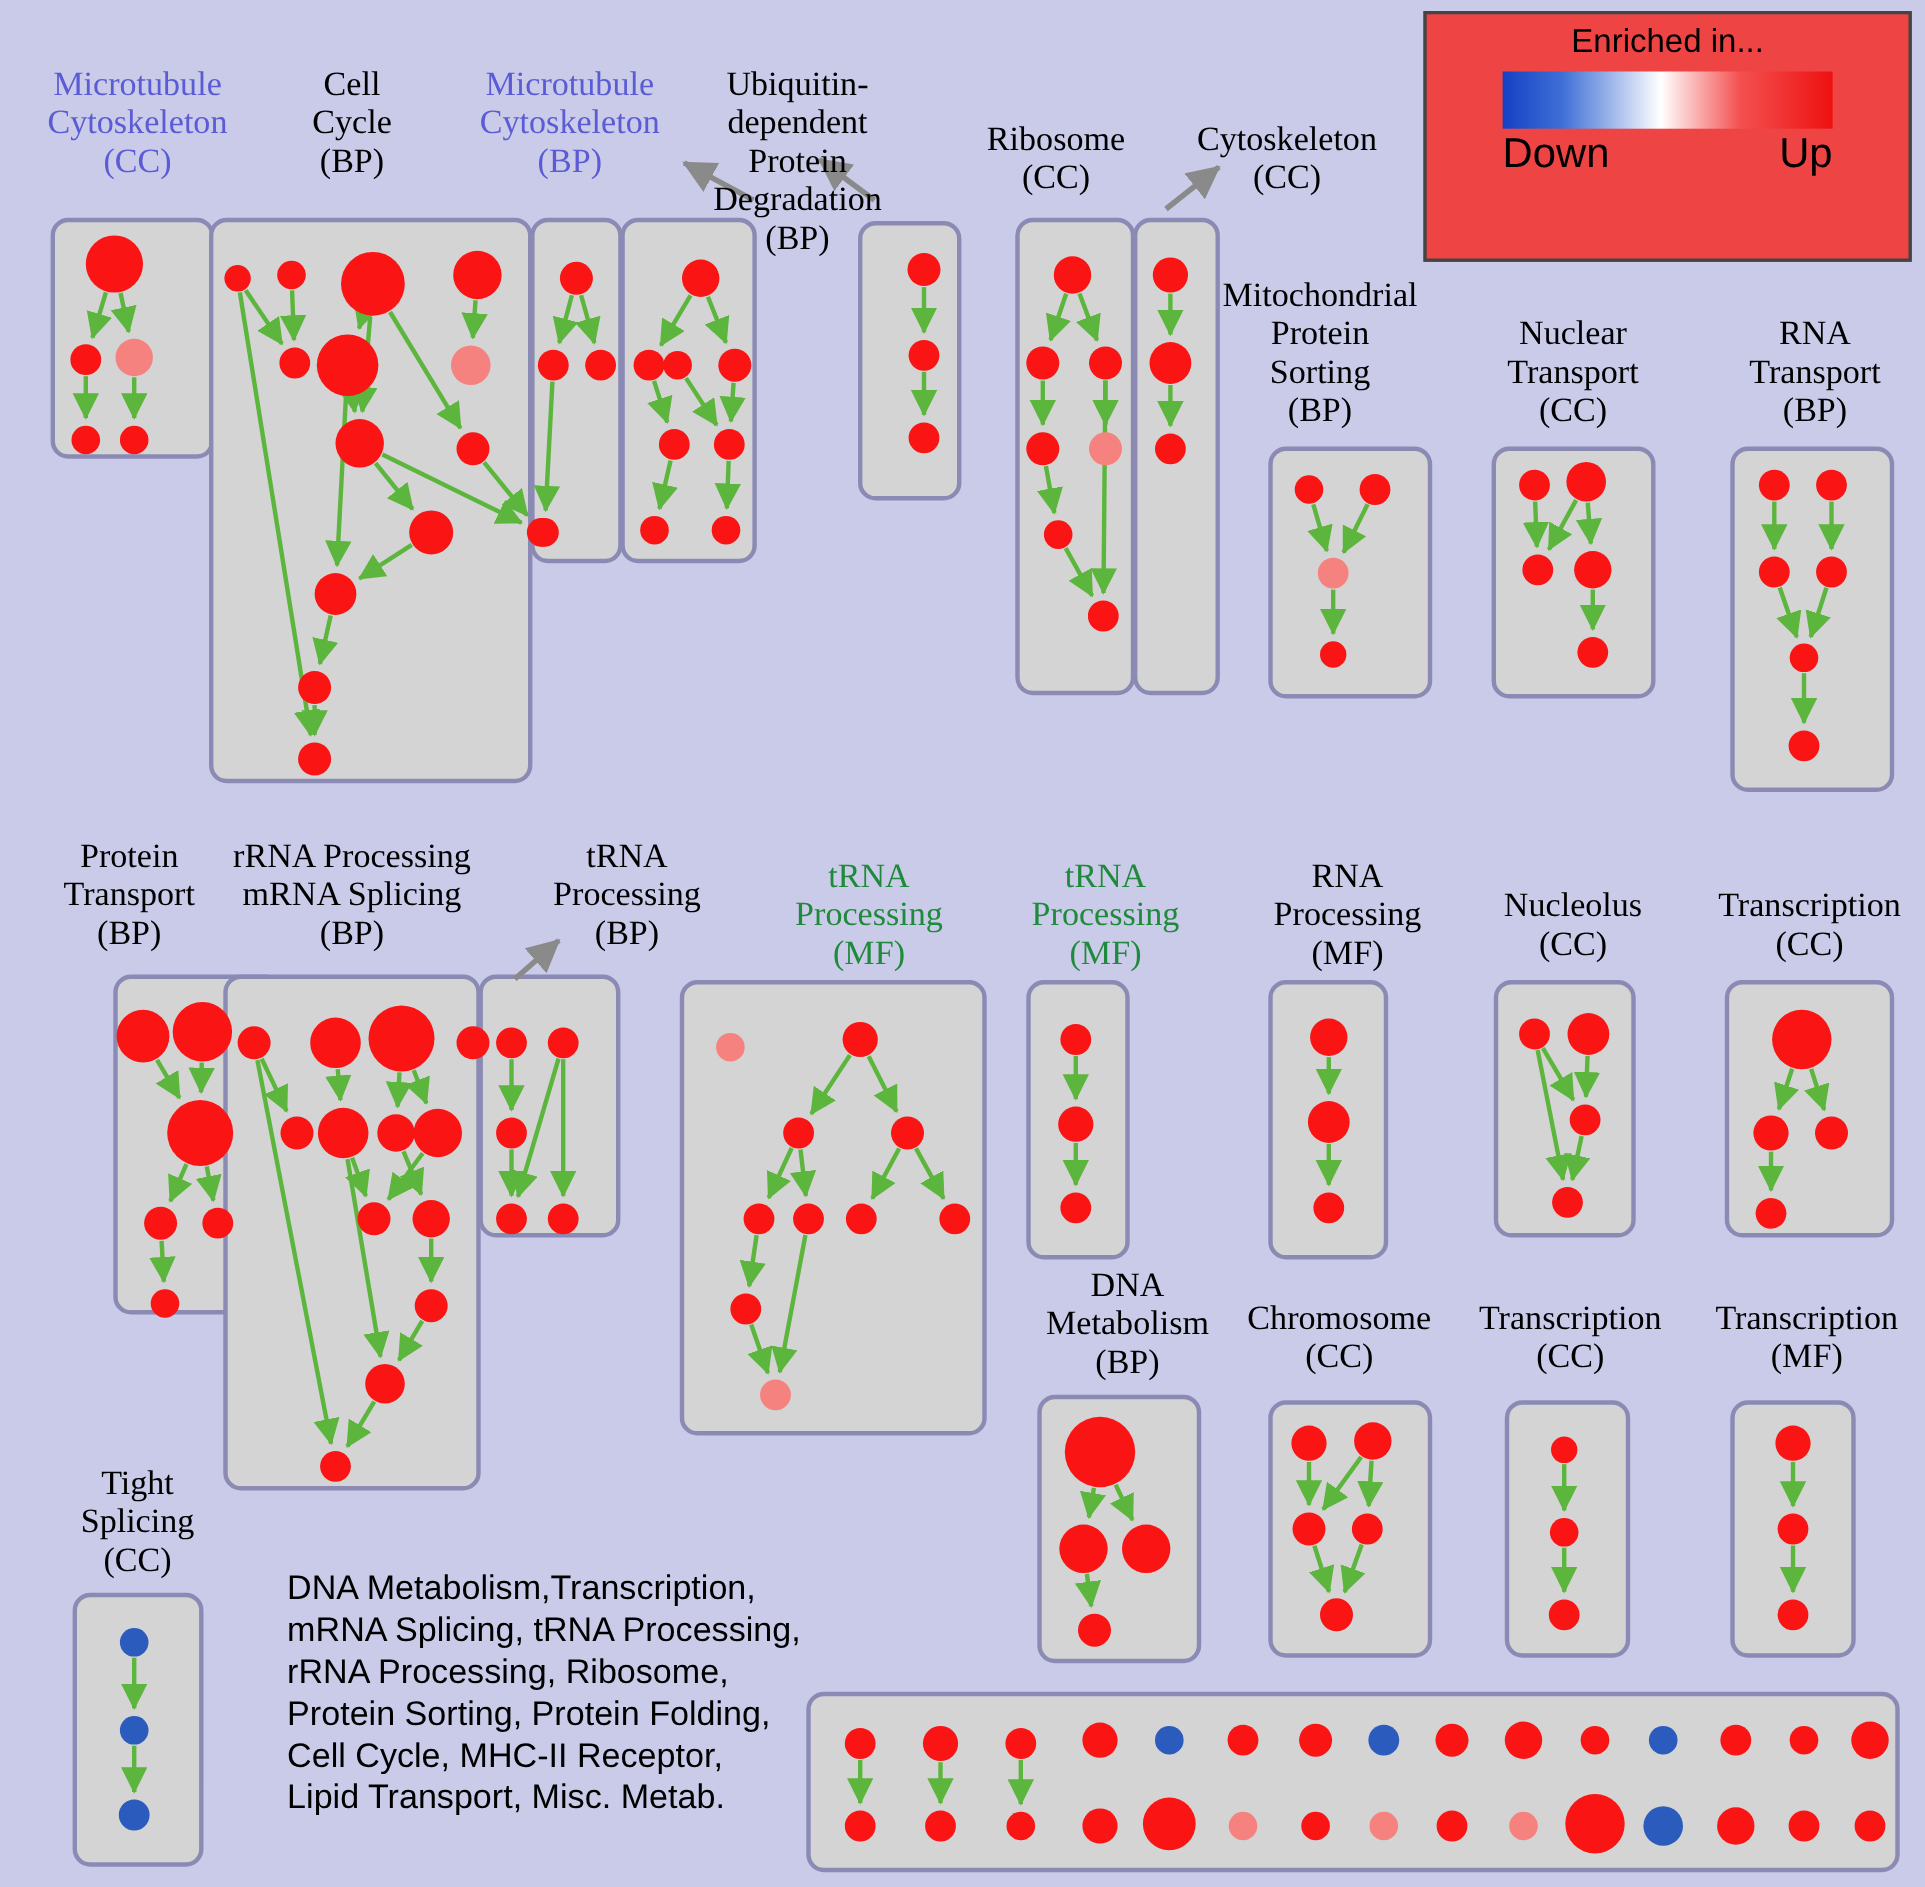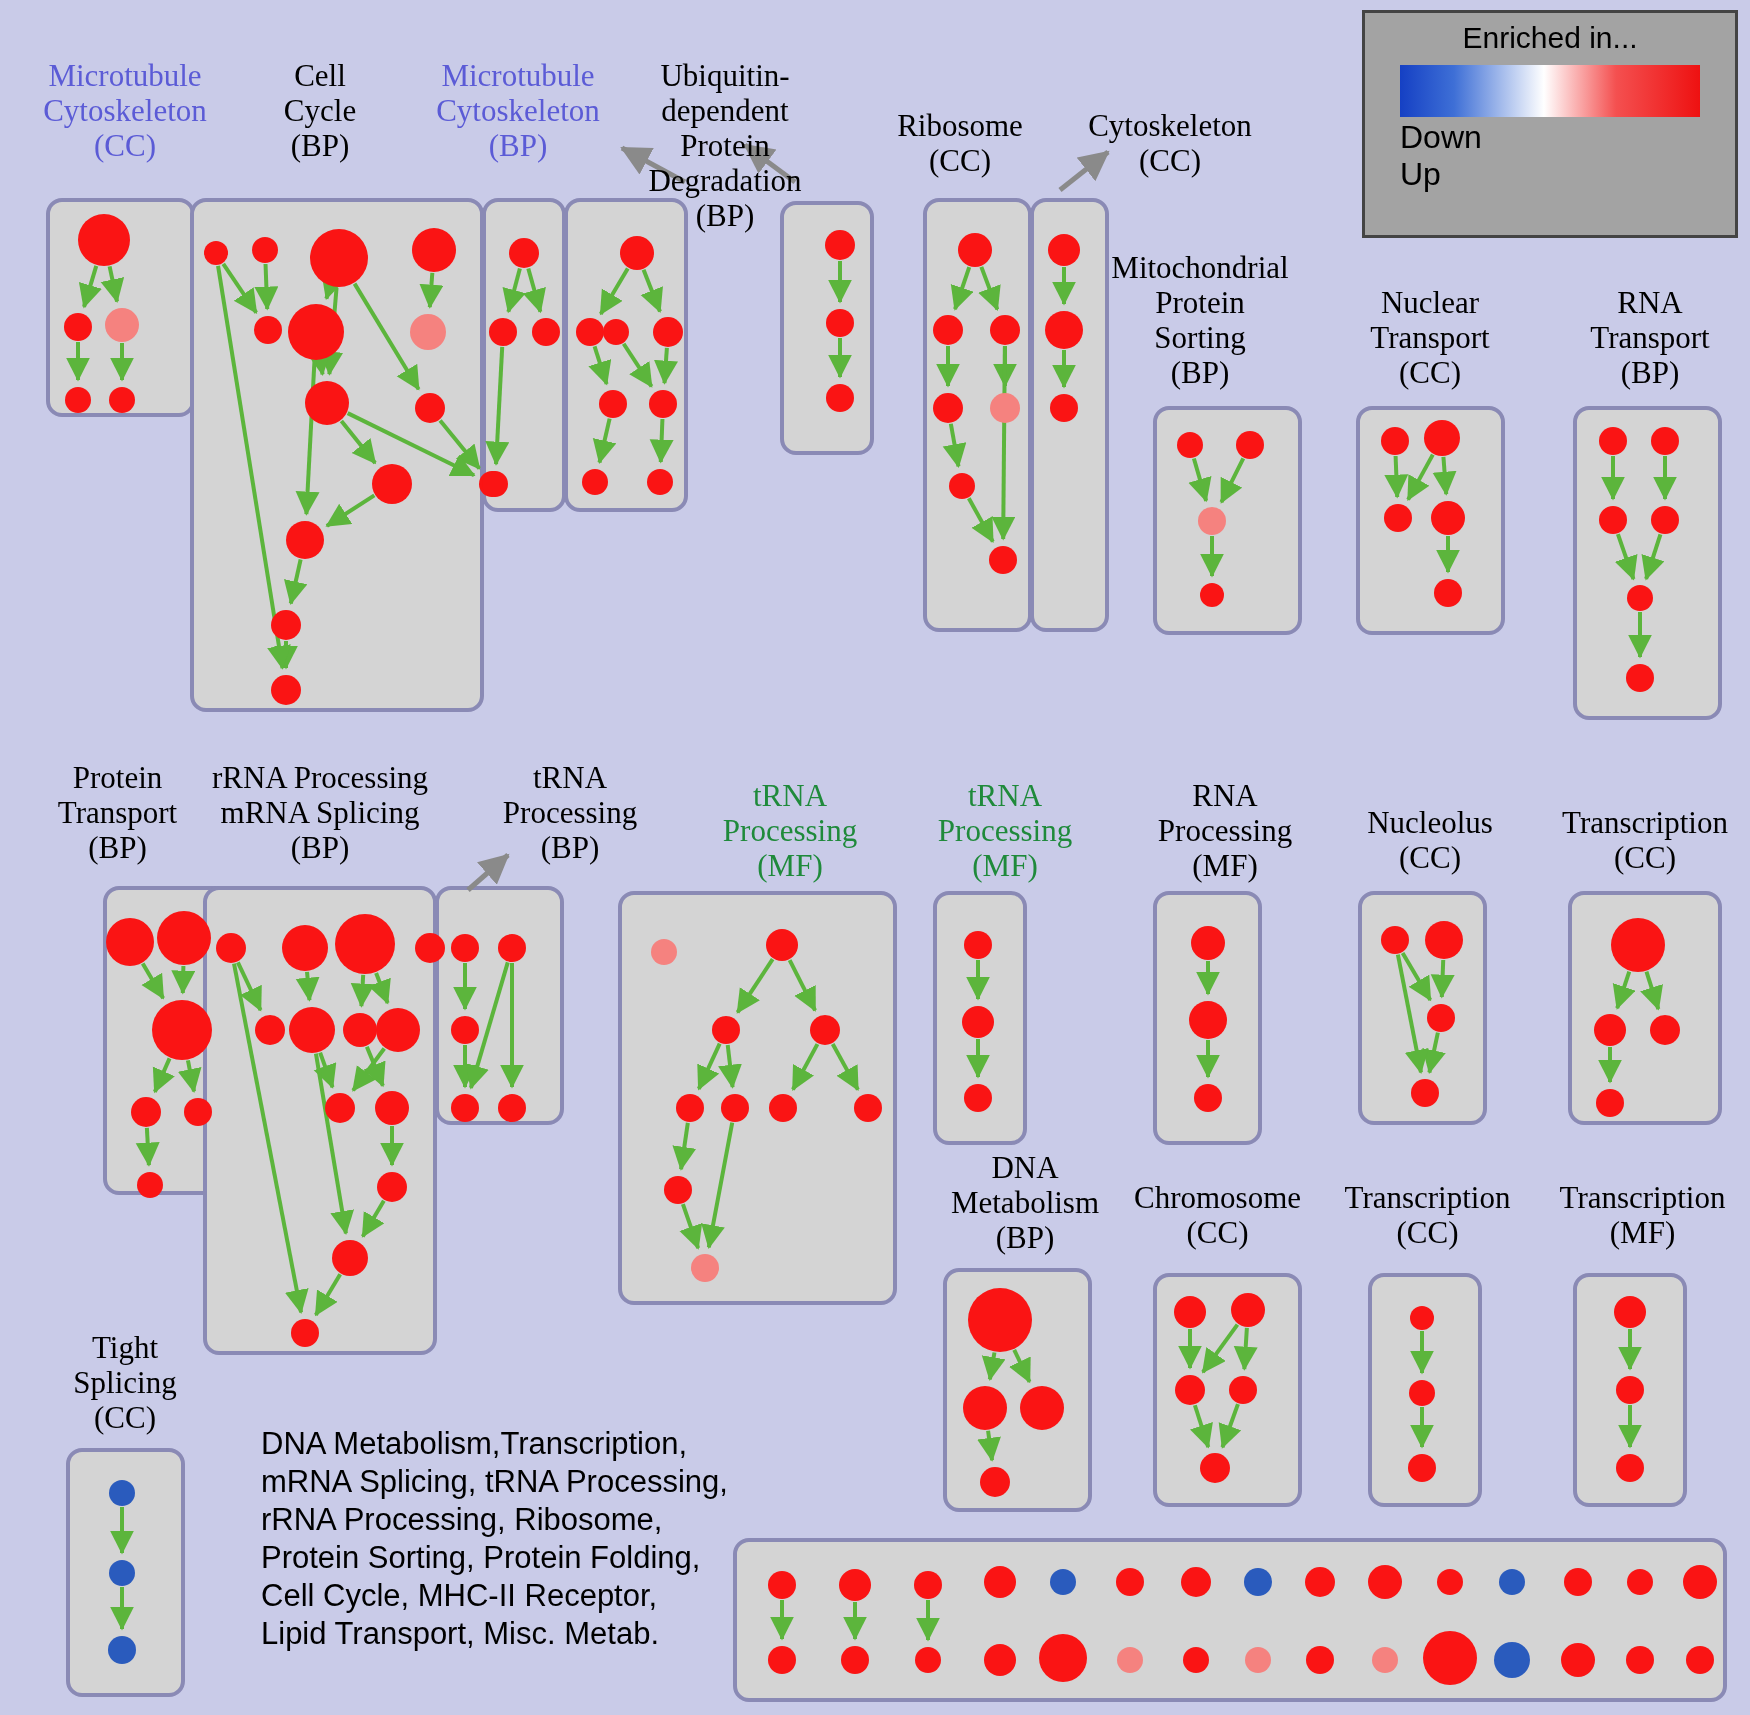"Enriched in..." .legend { background: #a3a3a3 -> #ef4444; width: 376px -> 444px }
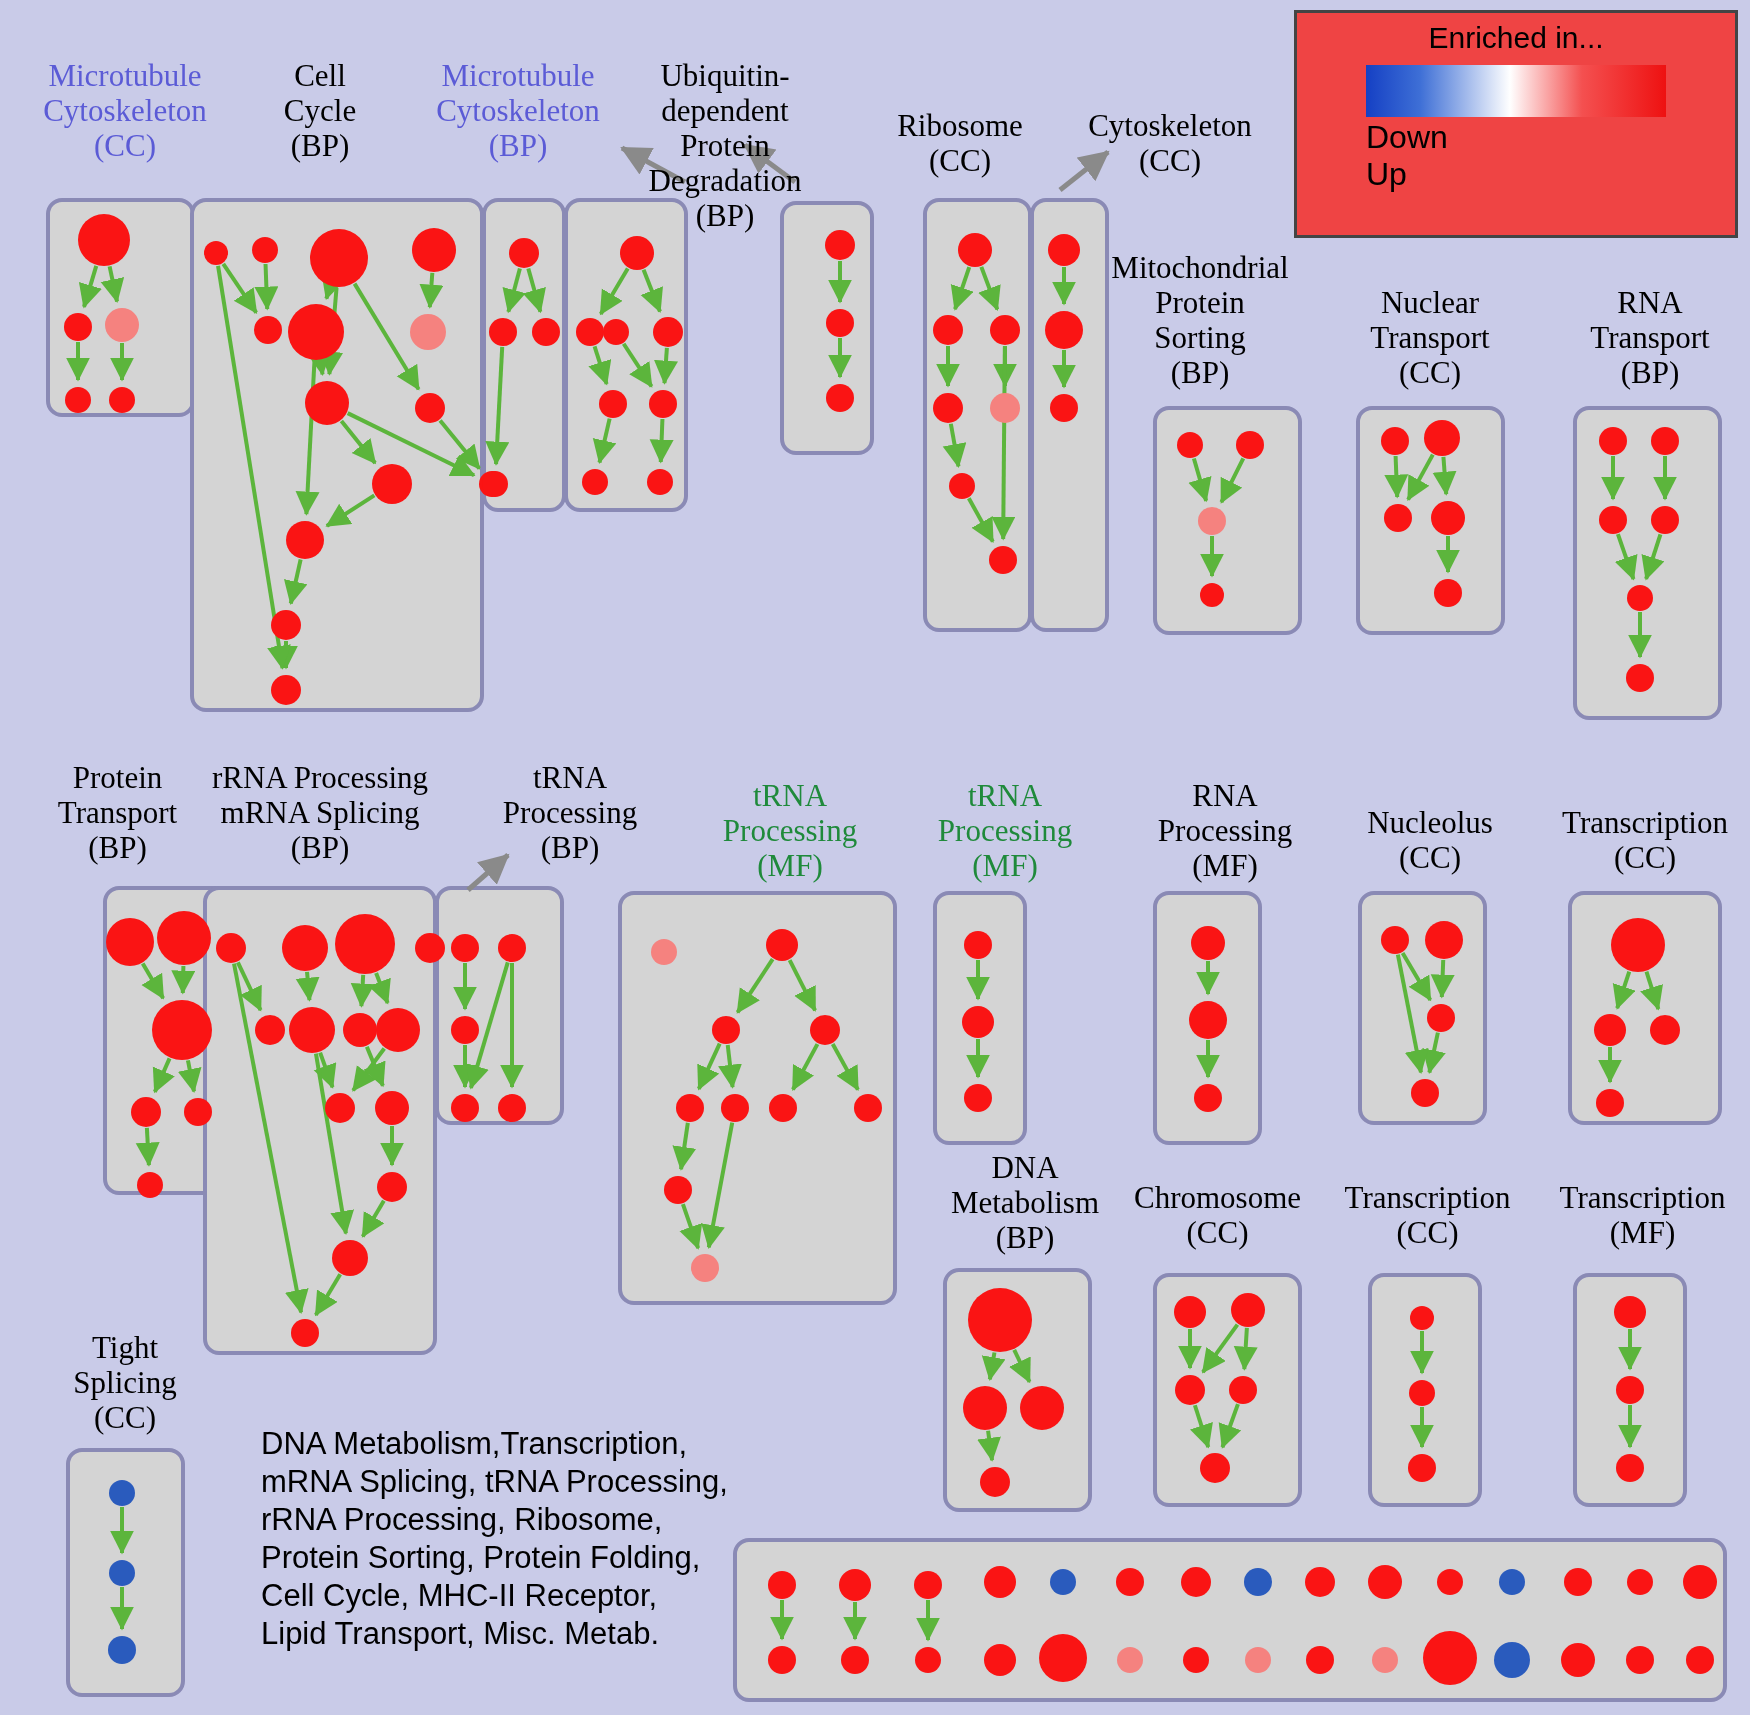"Down" .legend-ends { flex-direction: column -> none; font-size: 32px -> 38px }
